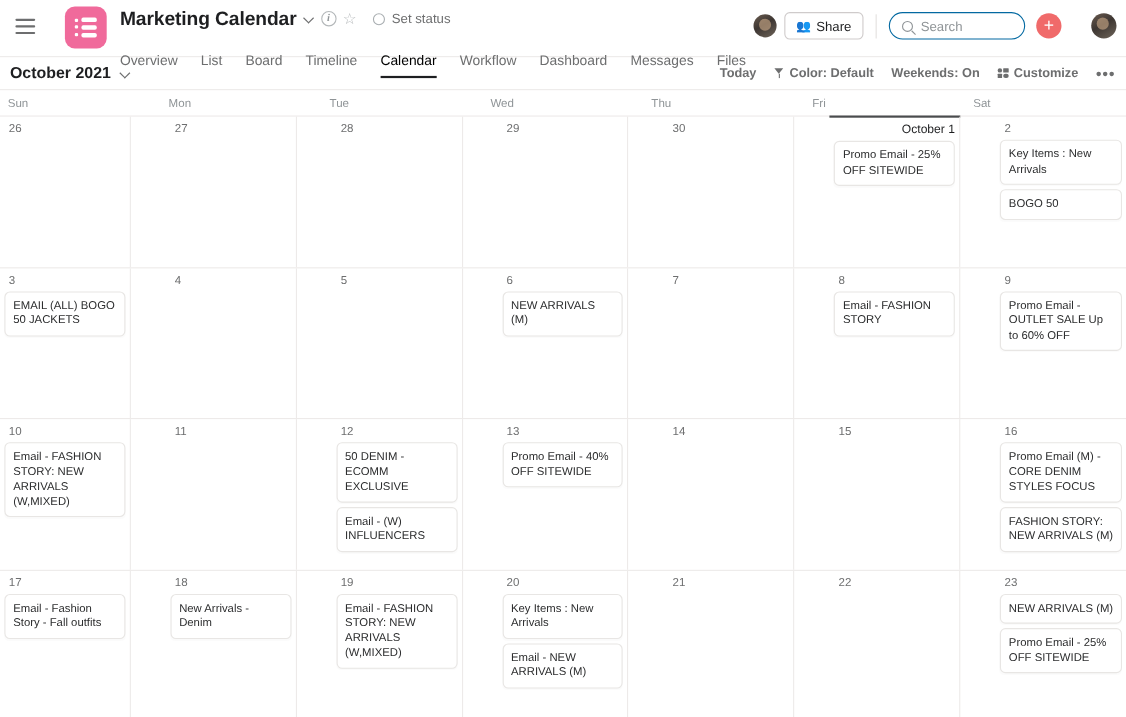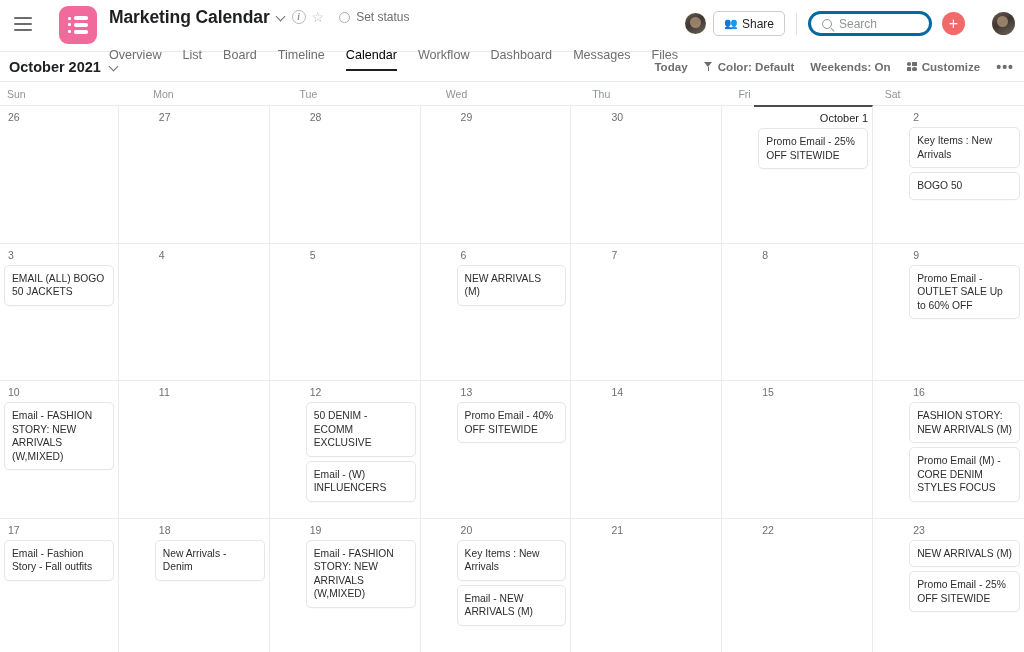"Search" .search-box { border: 3px solid #0369a1 -> 1px solid #0369a1 }
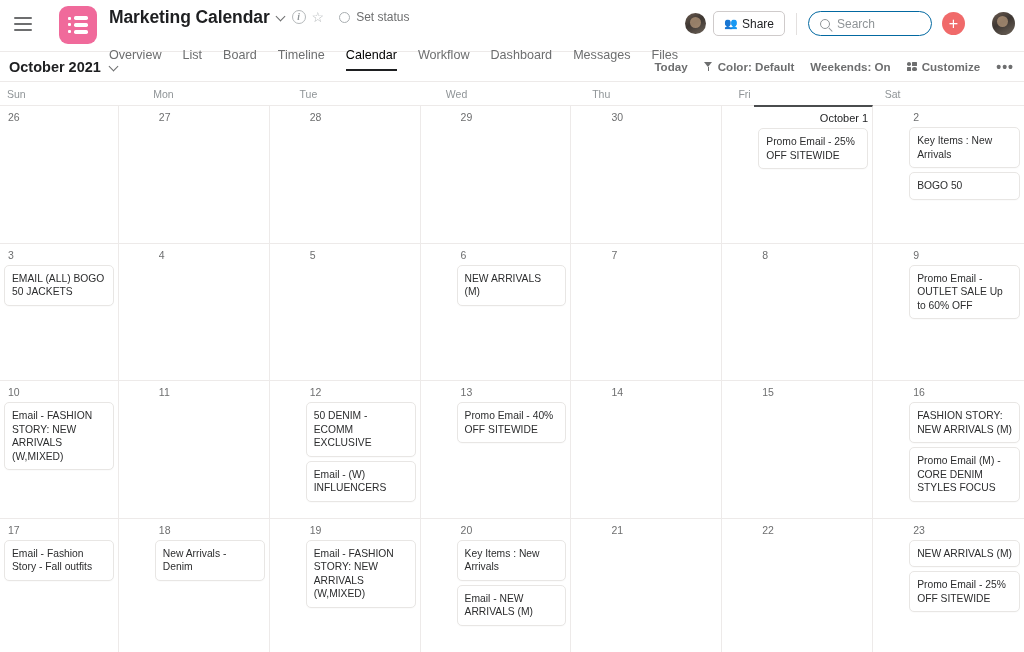"Email - FASHION STORY" div.evt { html: none -> <div>Email - FASHION STORY</div> }
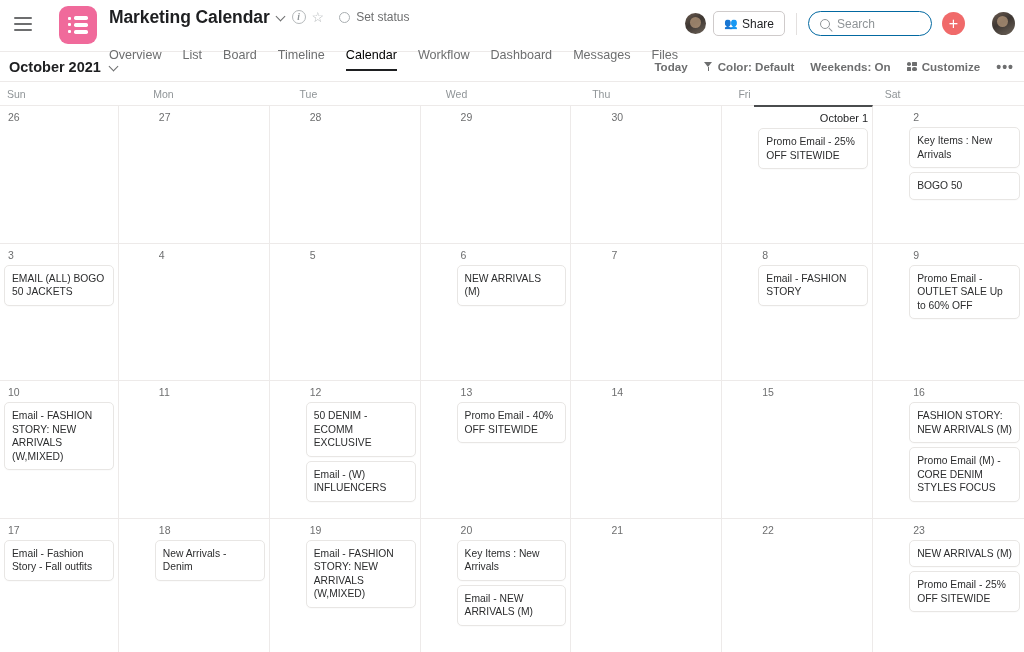"FASHION STORY: NEW ARRIVALS (M)" div.evt { order: before "Promo Email (M) - CORE" -> after "Promo Email (M) - CORE" }
